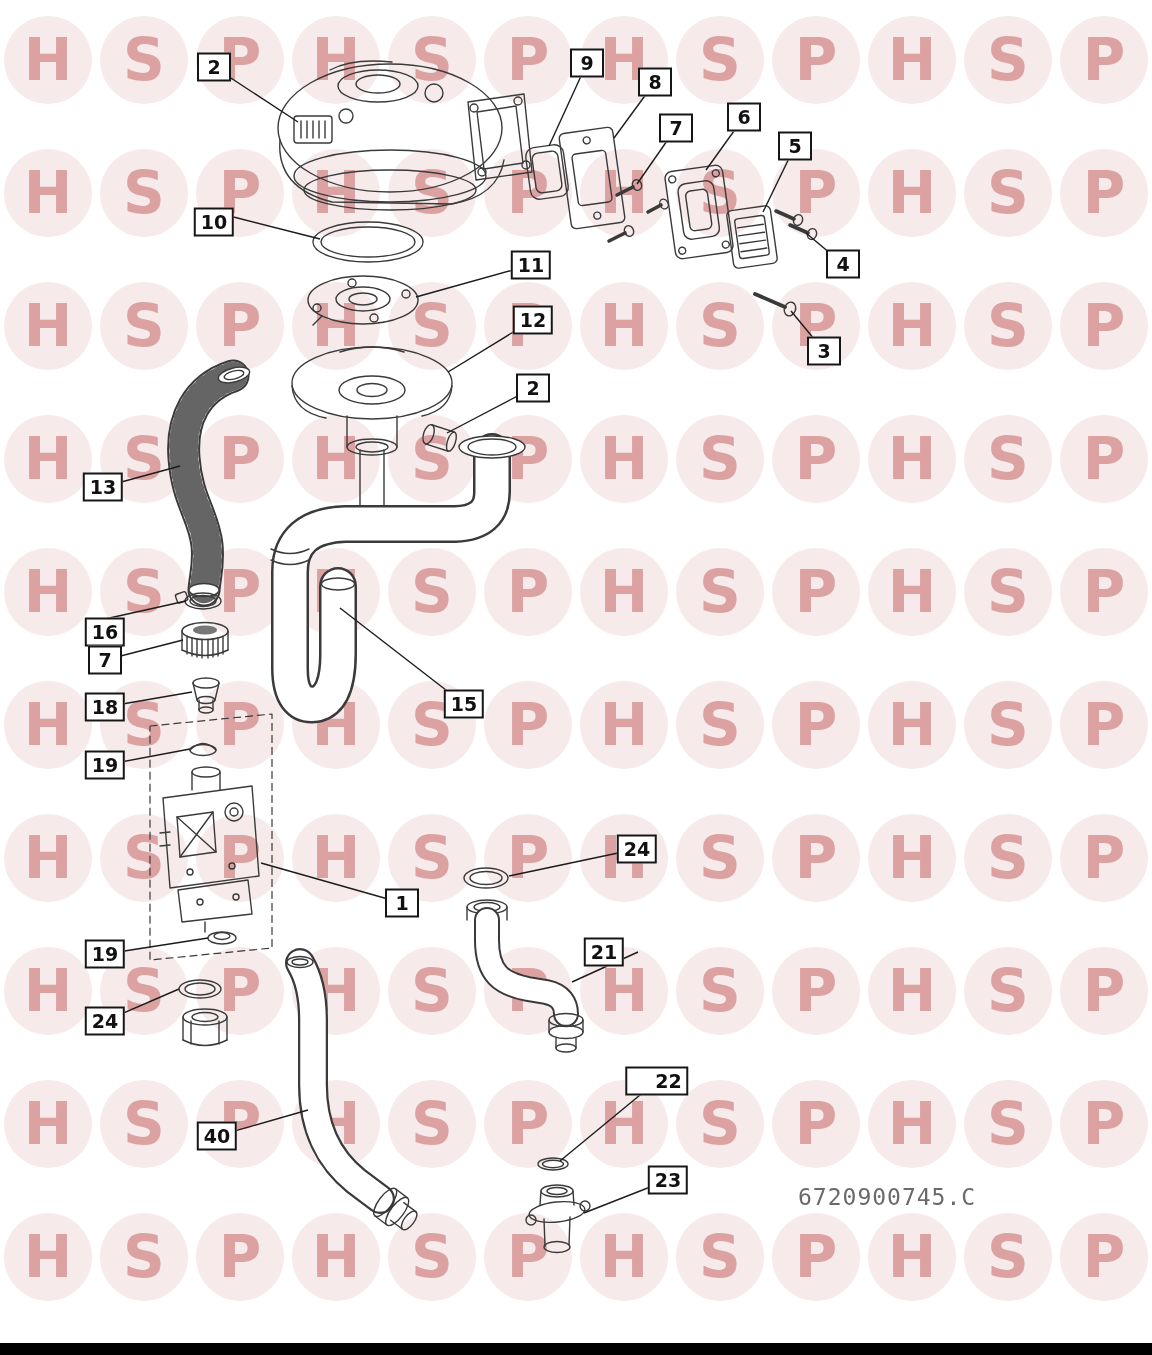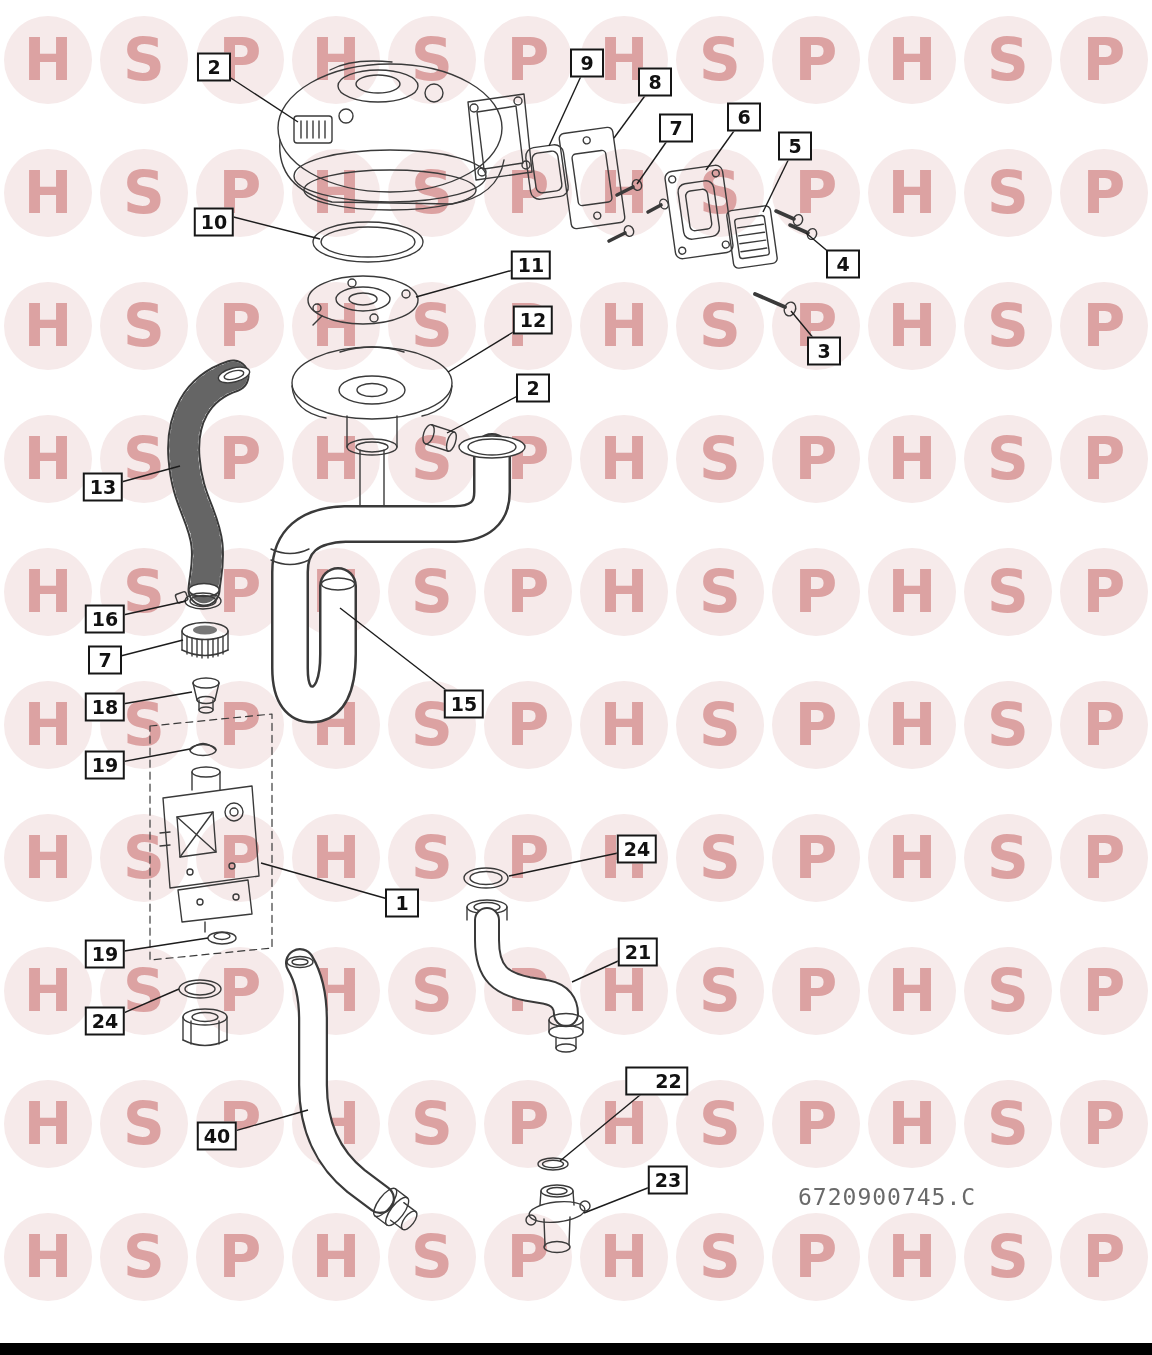"16" div.callout { top: 619px -> 632px }
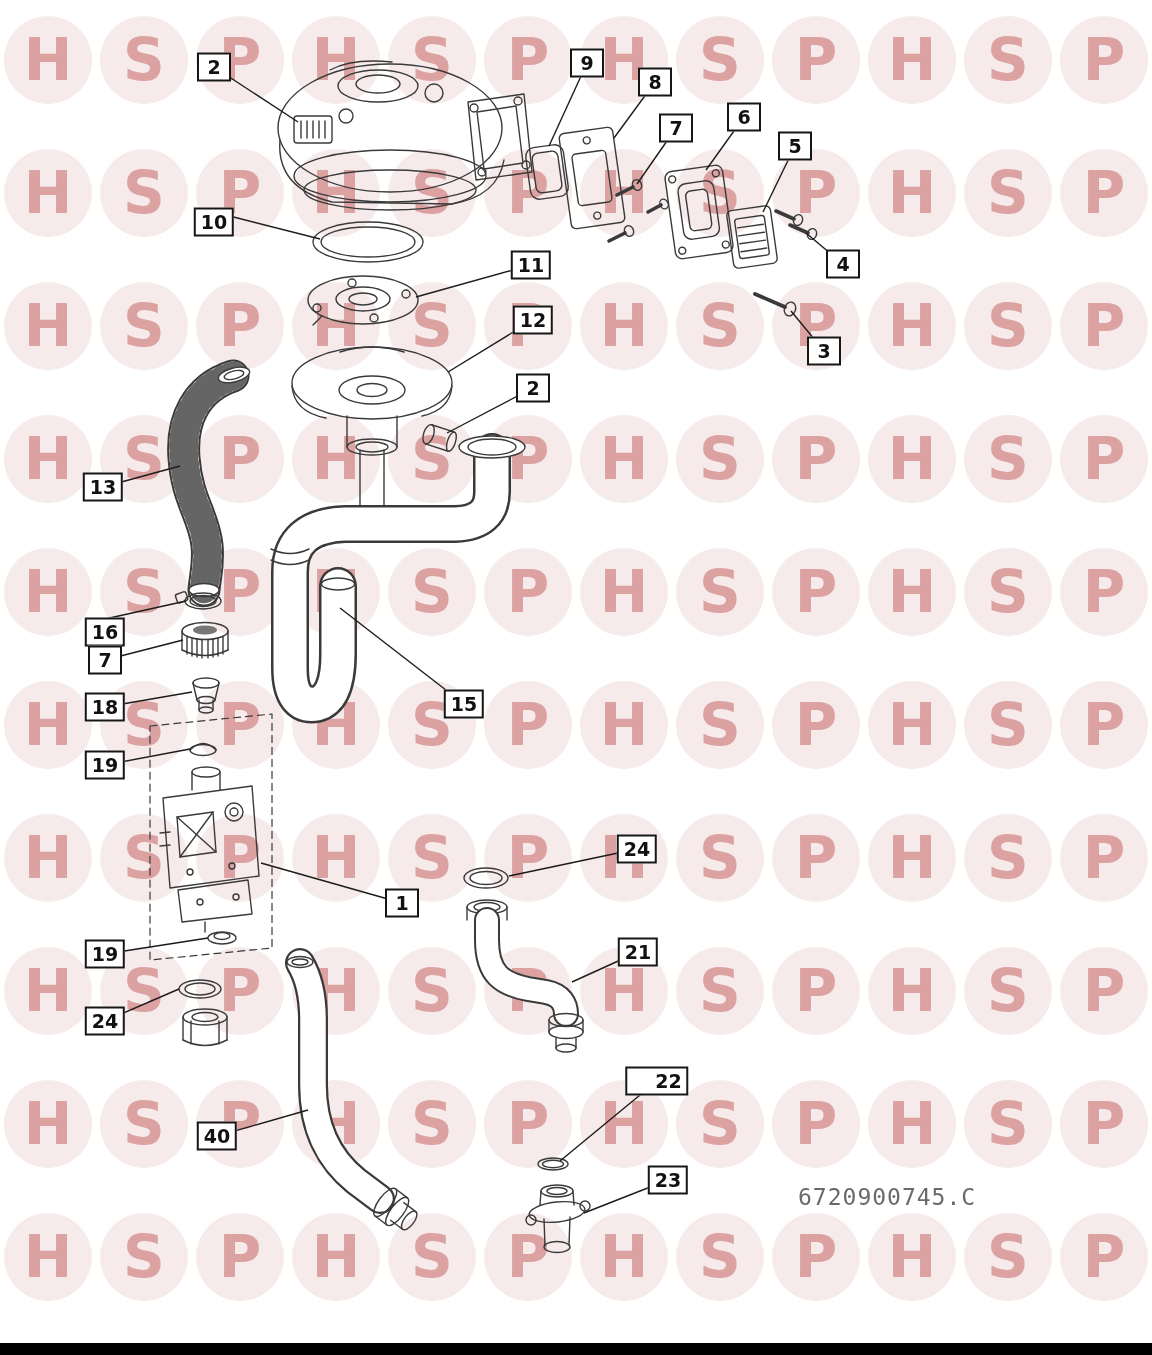"21" div.callout { left: 638px -> 604px }
